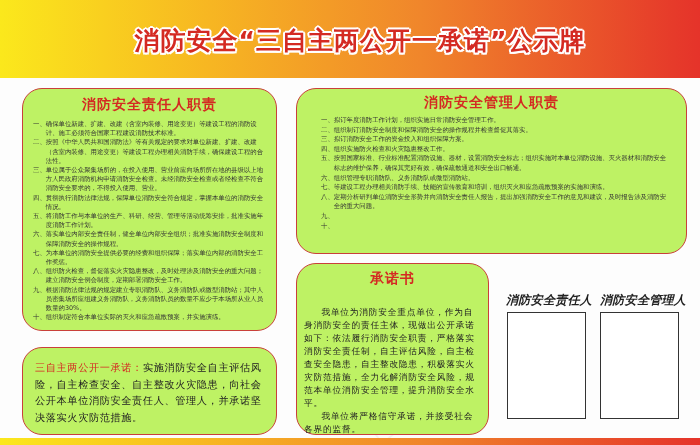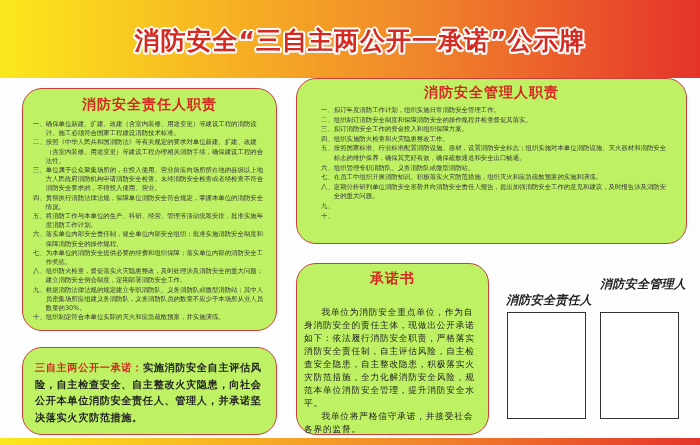"消防安全管理人职责" .p-right { top: 78px -> 88px }
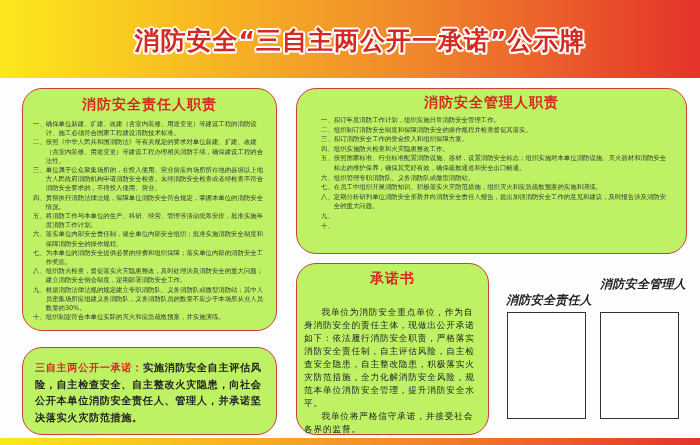"在员工中组织开展消防知识、积极落实火灾防范措施，组织灭火和应急疏散预案的实施和演" span.txt { text: 在员工中组织开展消防知识、积极落实火灾防范措施 -> 等建设工程办理相关消防手续、技能的宣传教育和培训 }
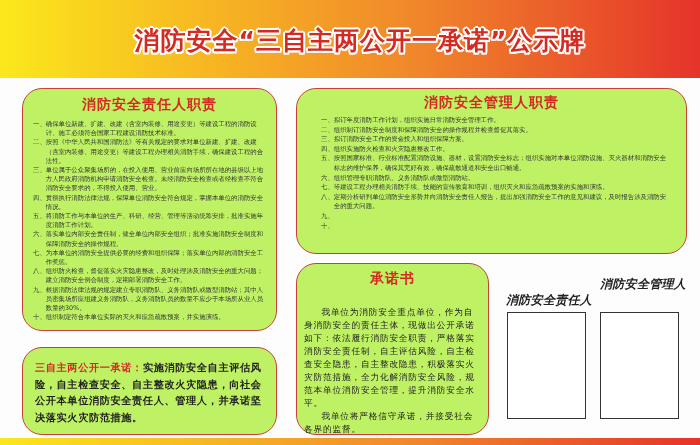"消防安全管理人" .lbl-2 { top: 276px -> 292px }
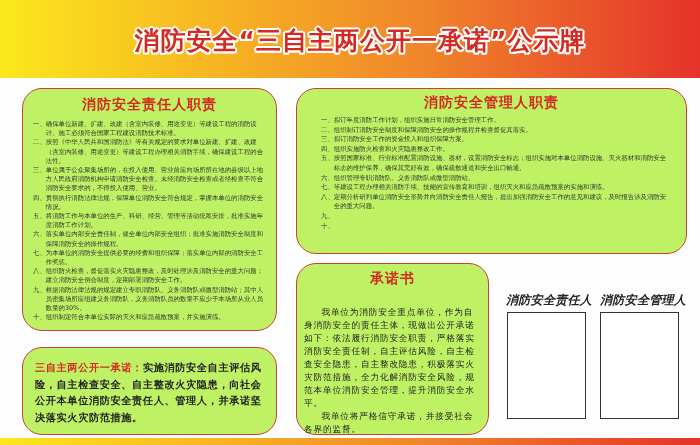"三自主两公开一承诺：实施消防安全自主评估风险，自主检查安全、自主整改火灾隐患，向" .note-text { font-weight: bold -> normal }
